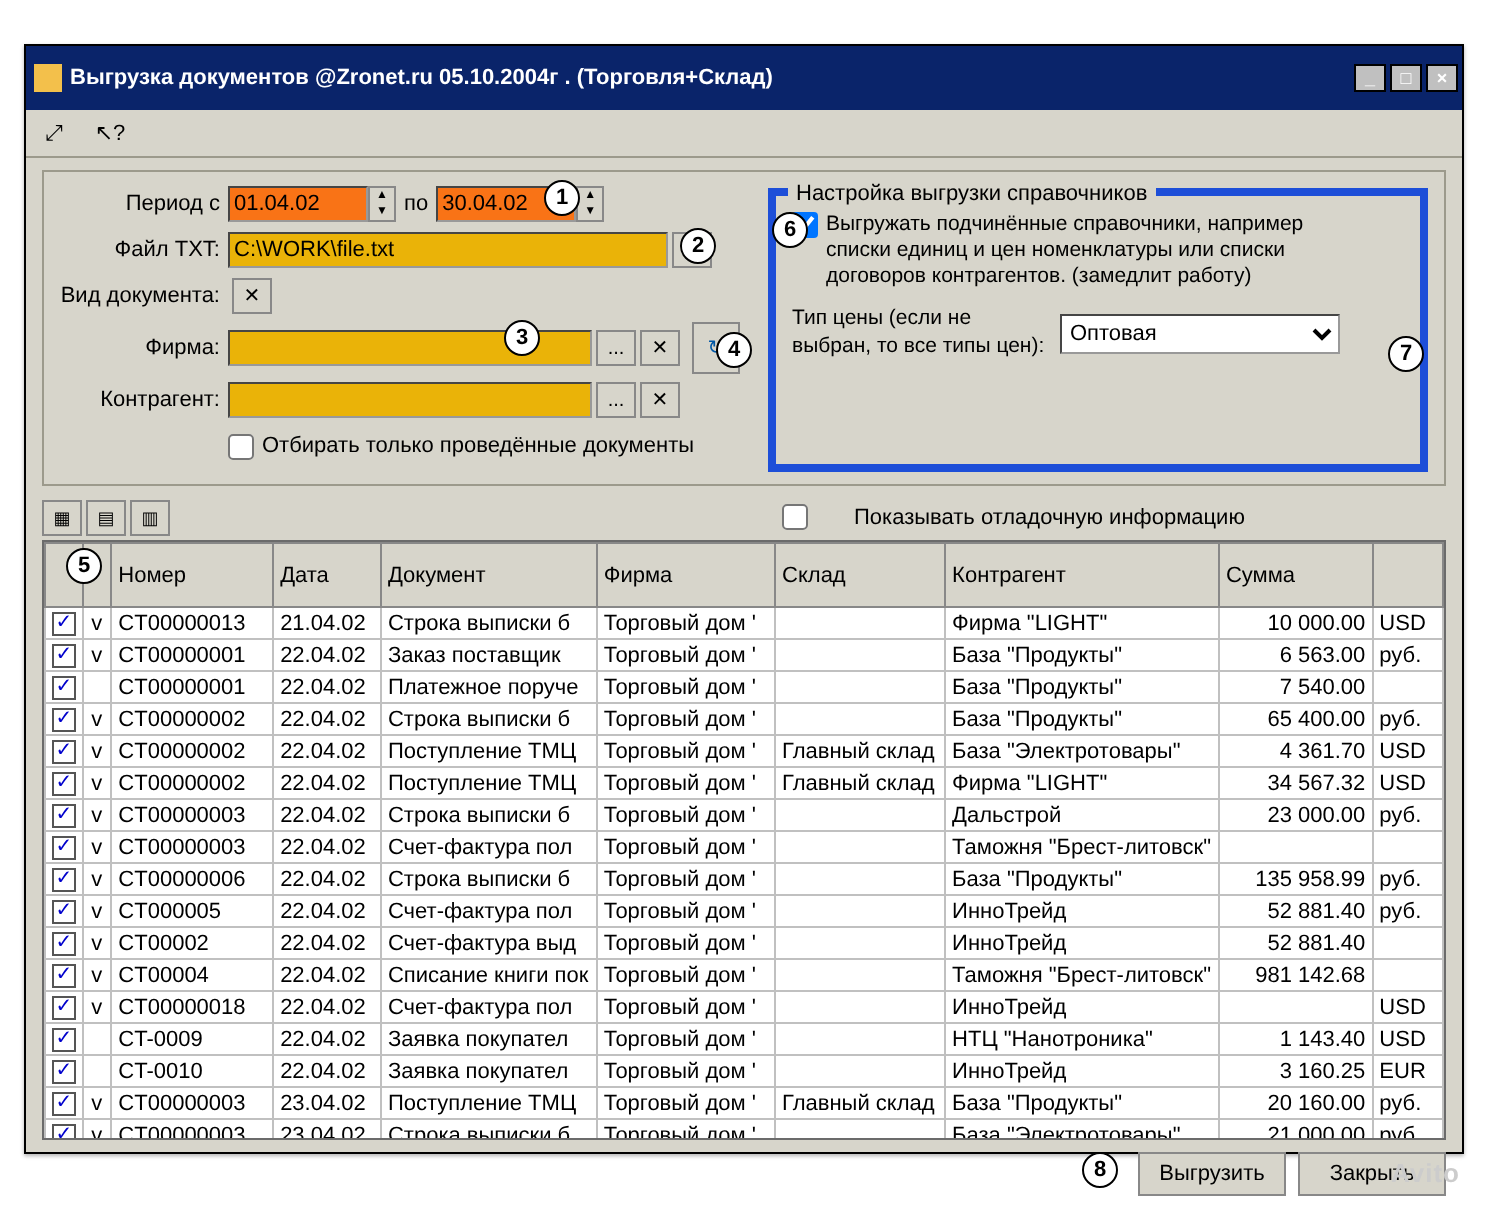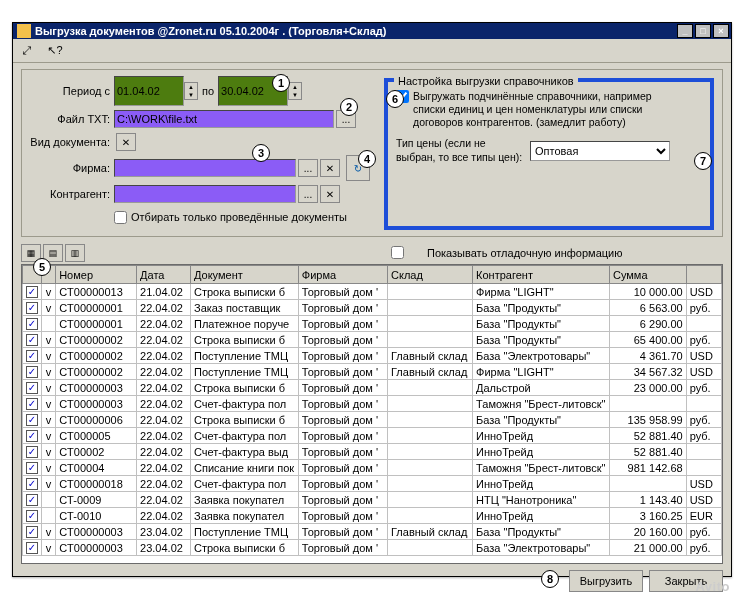"Выгрузка документов @Zronet.ru" .titlebar { height: 16px -> 32px }
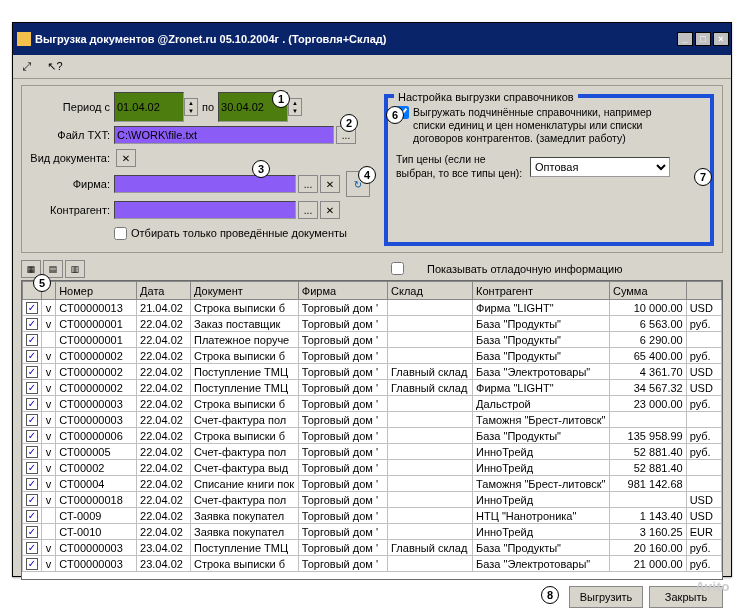"01.04.02" .date-input { background: #4d7c0f -> #f97316; height: 30px -> 18px }
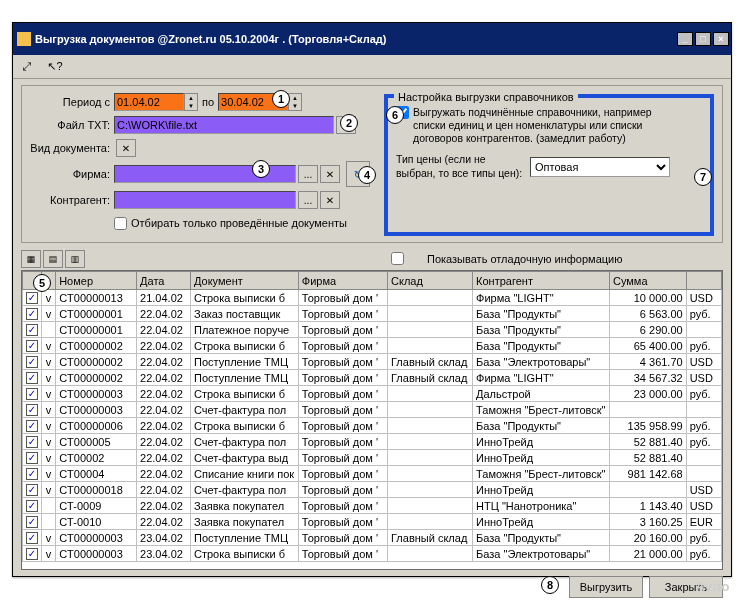"C:\WORK\file.txt" .text-input { background: #8b5cf6 -> #eab308 }
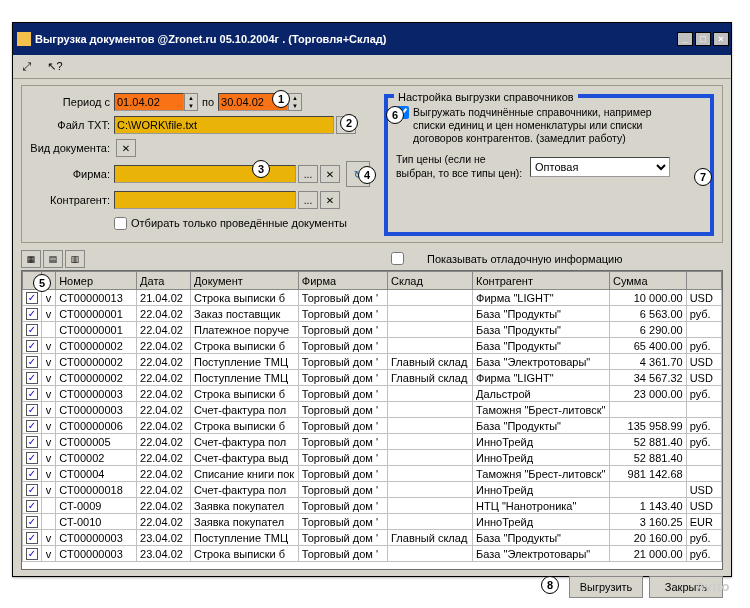"Номер" table.grid th { height: 18px -> 32px }
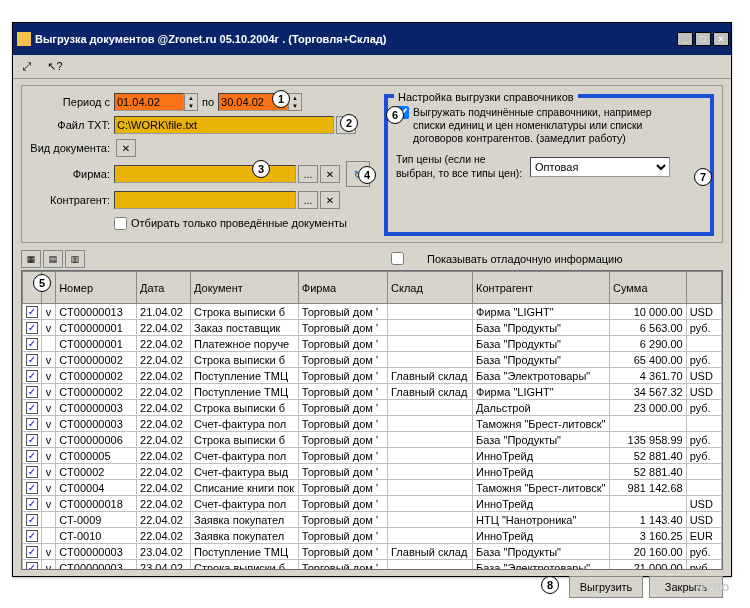"6 290.00" td.num { text: 6 290.00 -> 7 540.00 }
